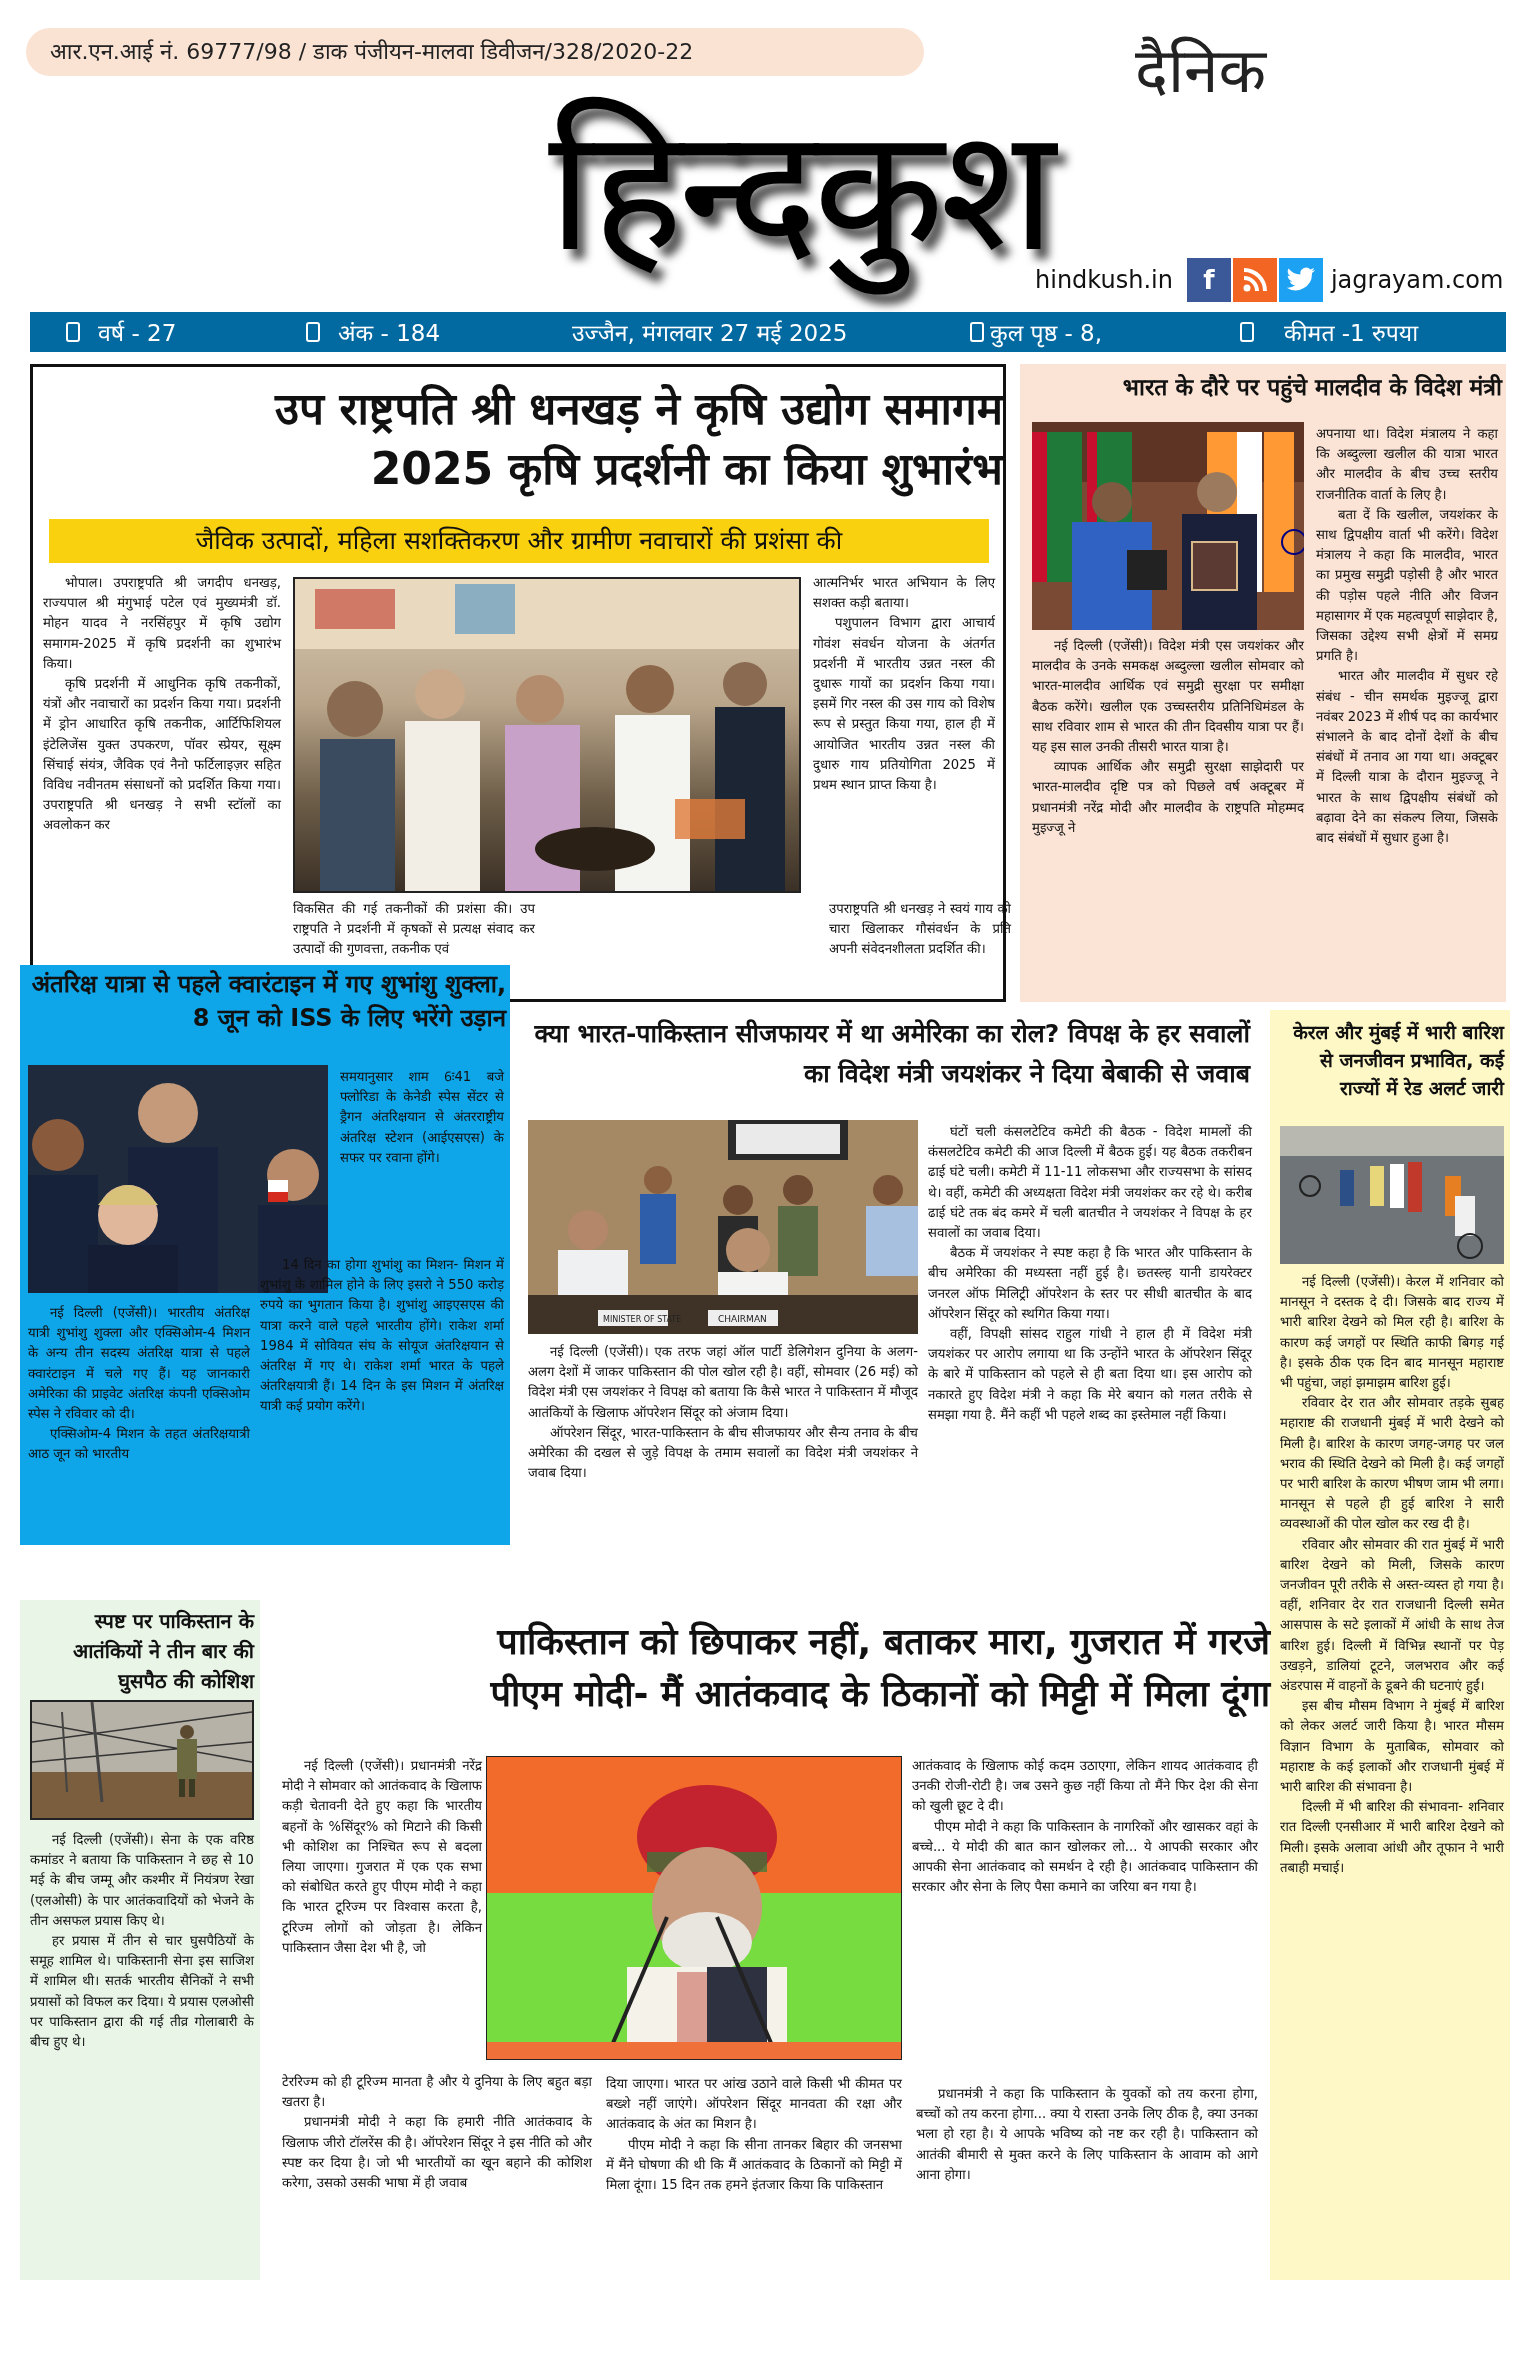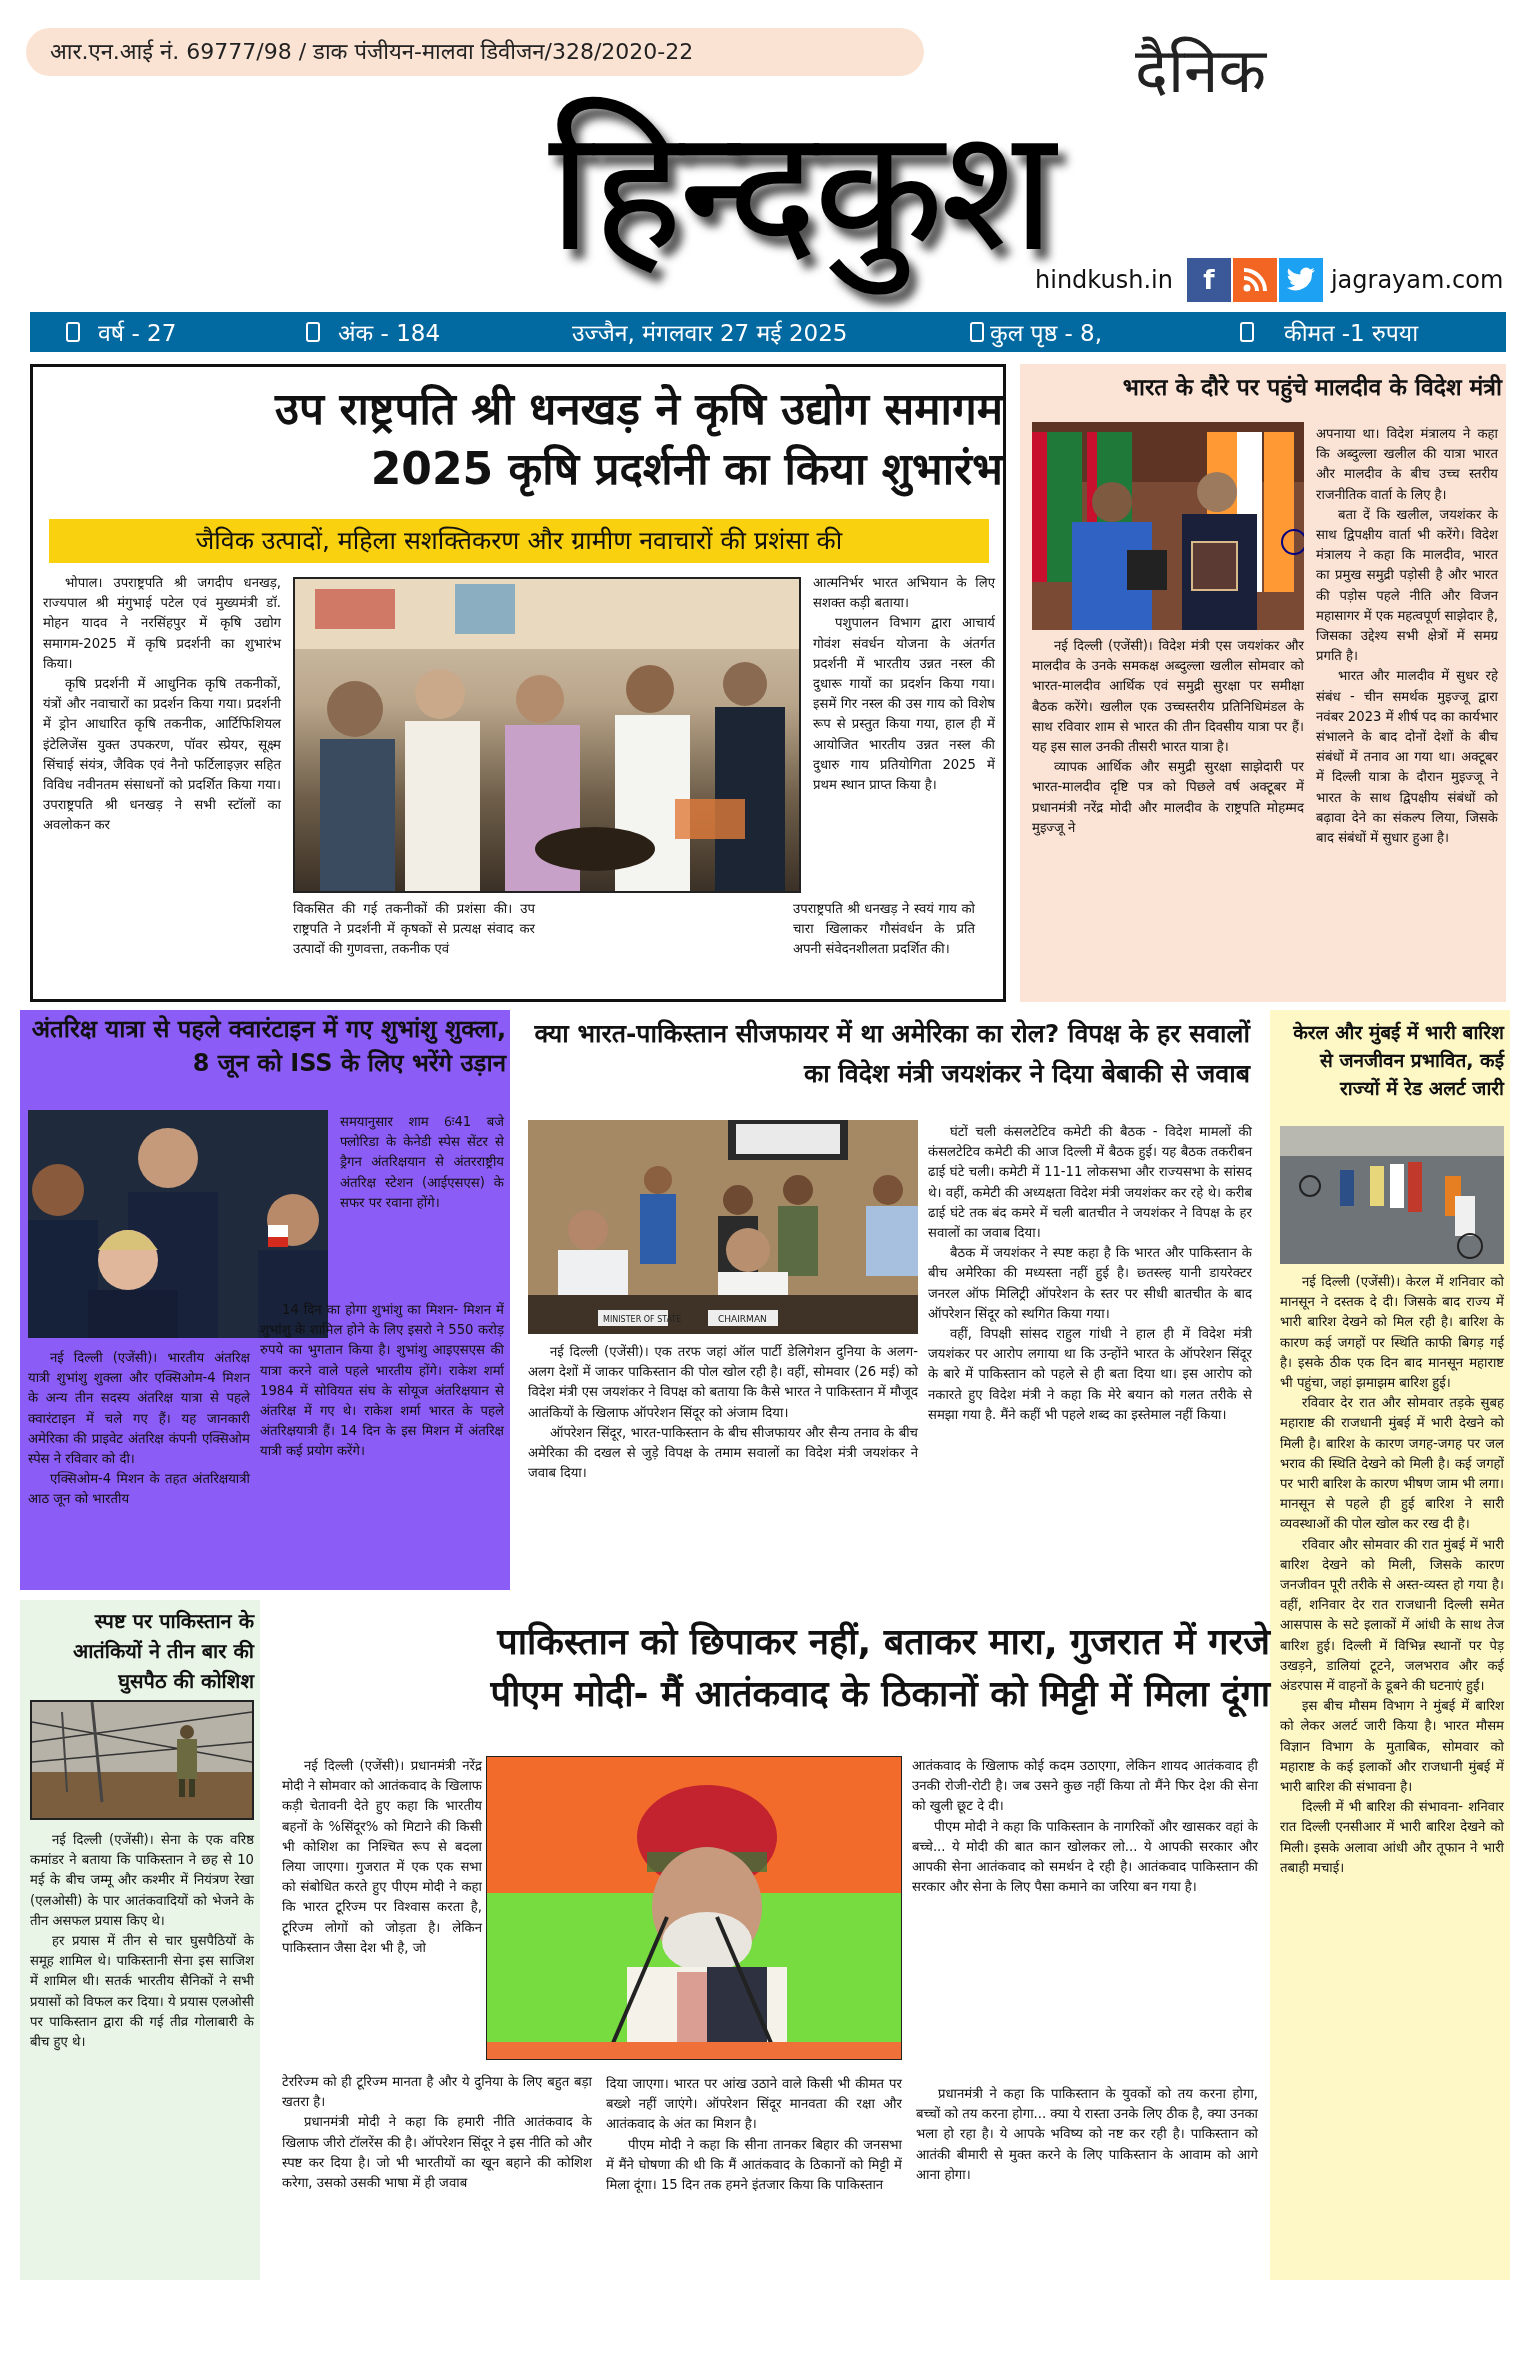"उपराष्ट्रपति श्री धनखड़ ने स्वयं" div.abs { left: 760px -> 796px }
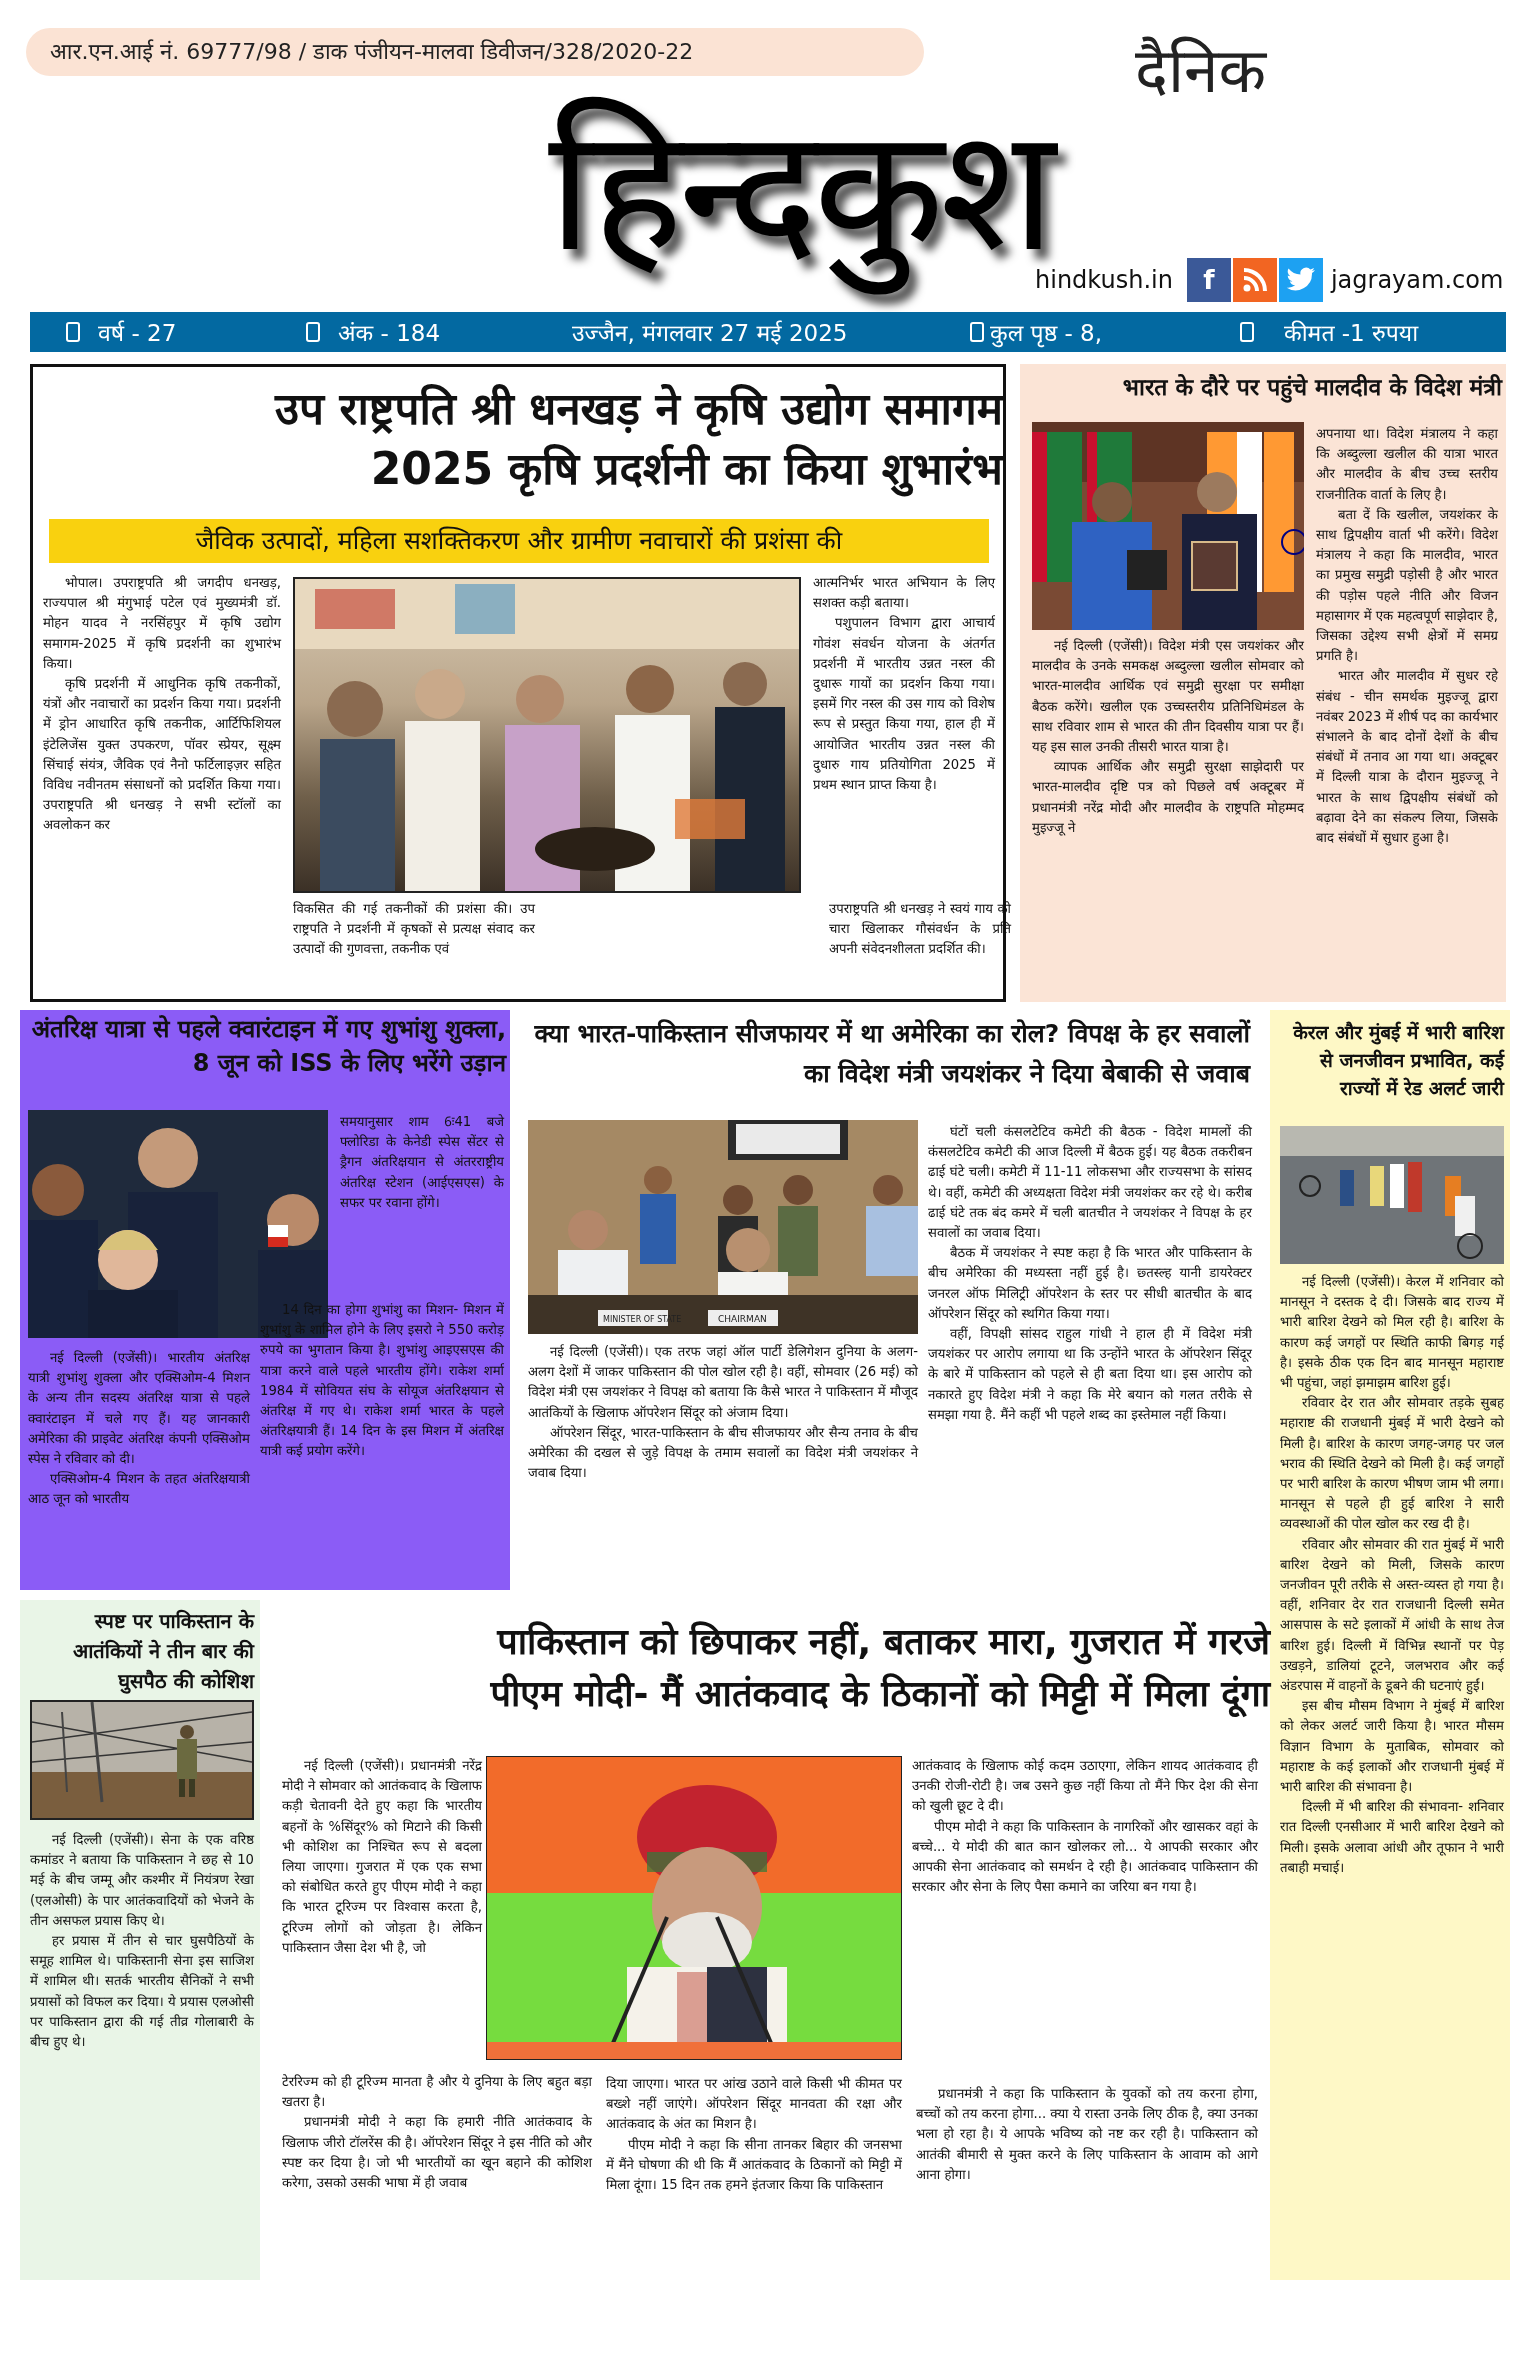"अंतरिक्ष यात्रा से पहले क्वारंटाइन" #s3 { background: #8b5cf6 -> #0ea5e9; top: 1010px -> 965px }
